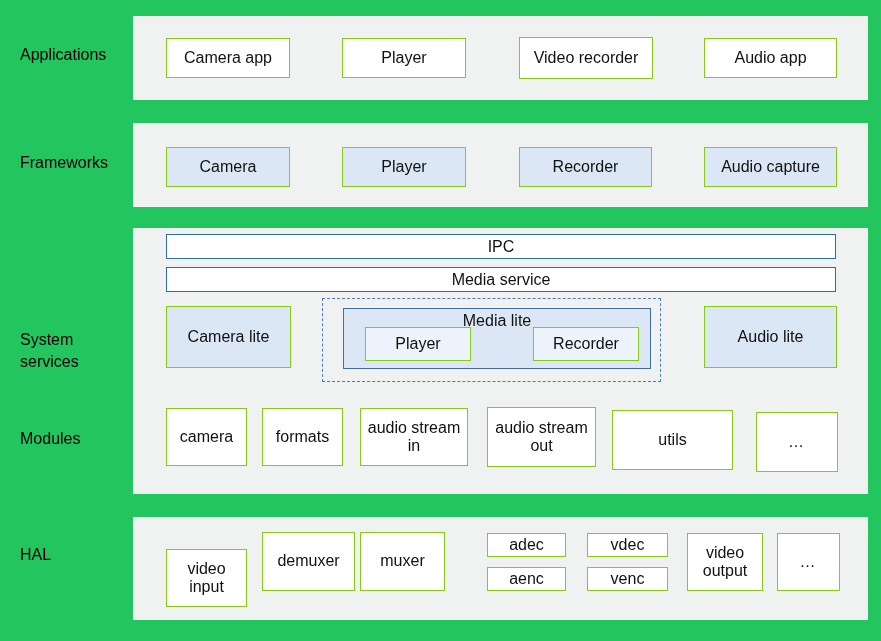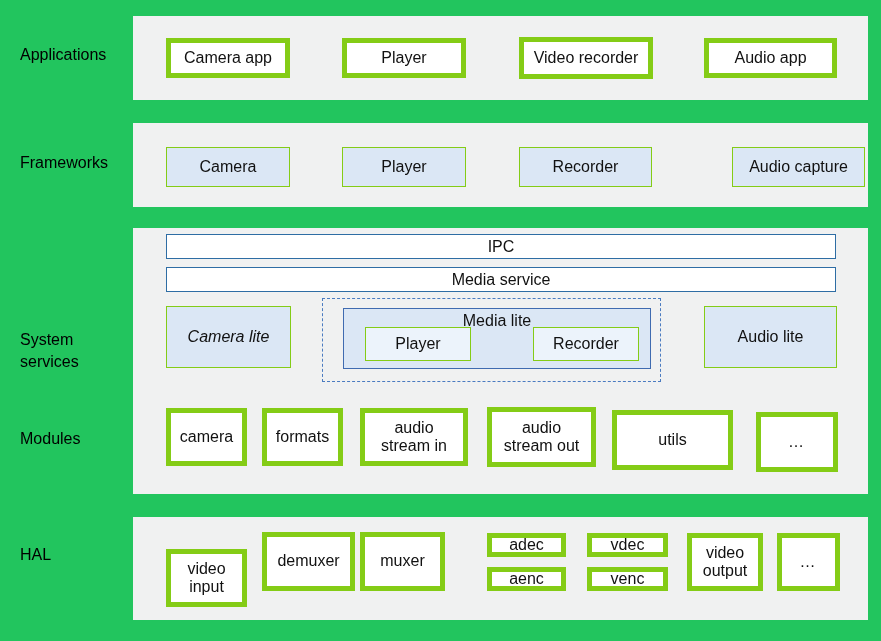"Camera app" .box { border: 5px solid #84cc16 -> 1px solid #84cc16 }
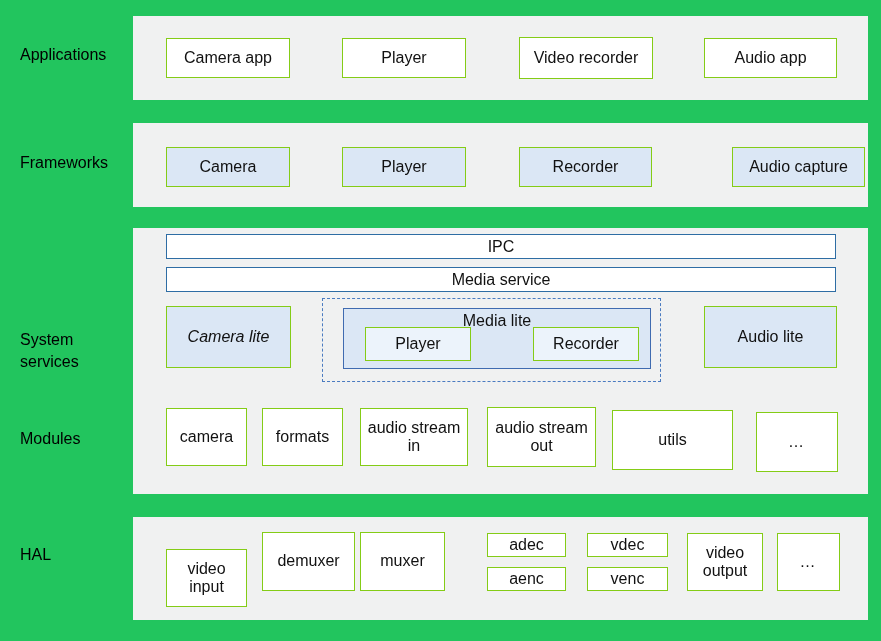"Audio capture" div.box { left: 732px -> 704px }
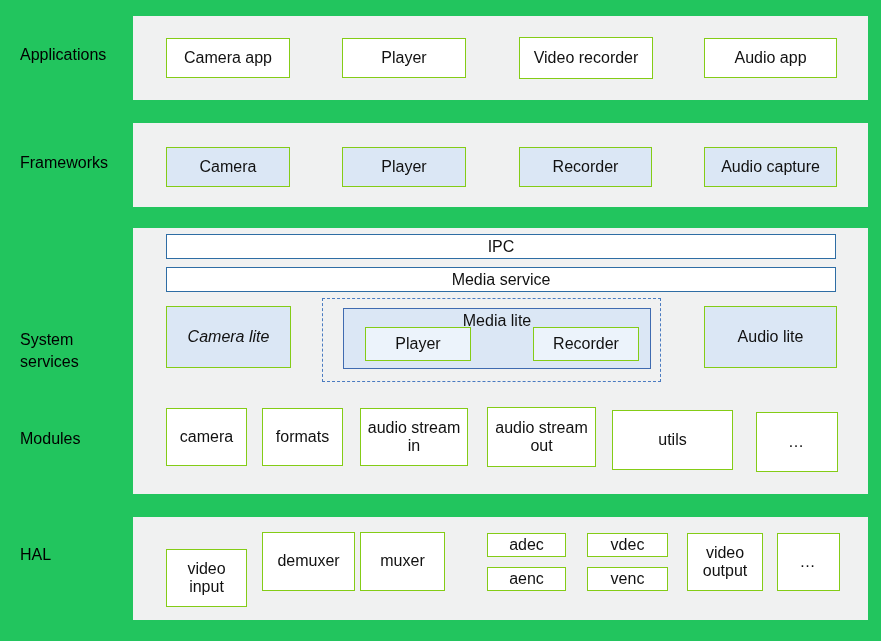"Camera lite" div.box { font-style: italic -> none }
